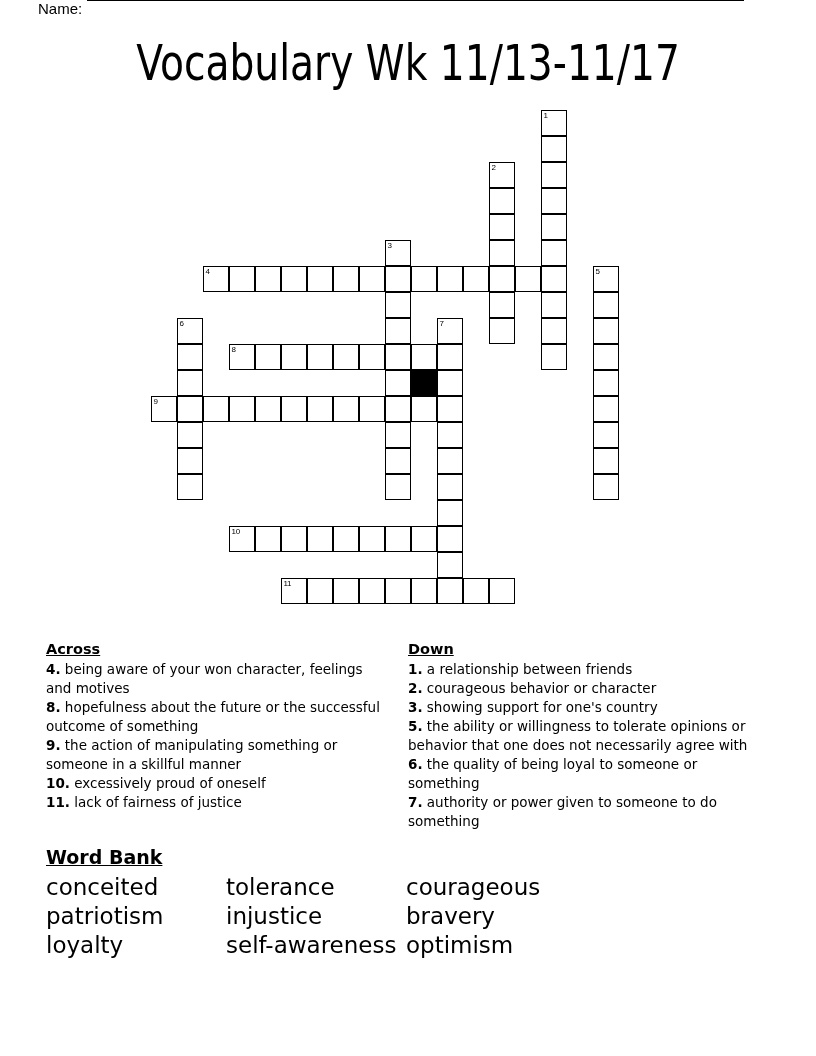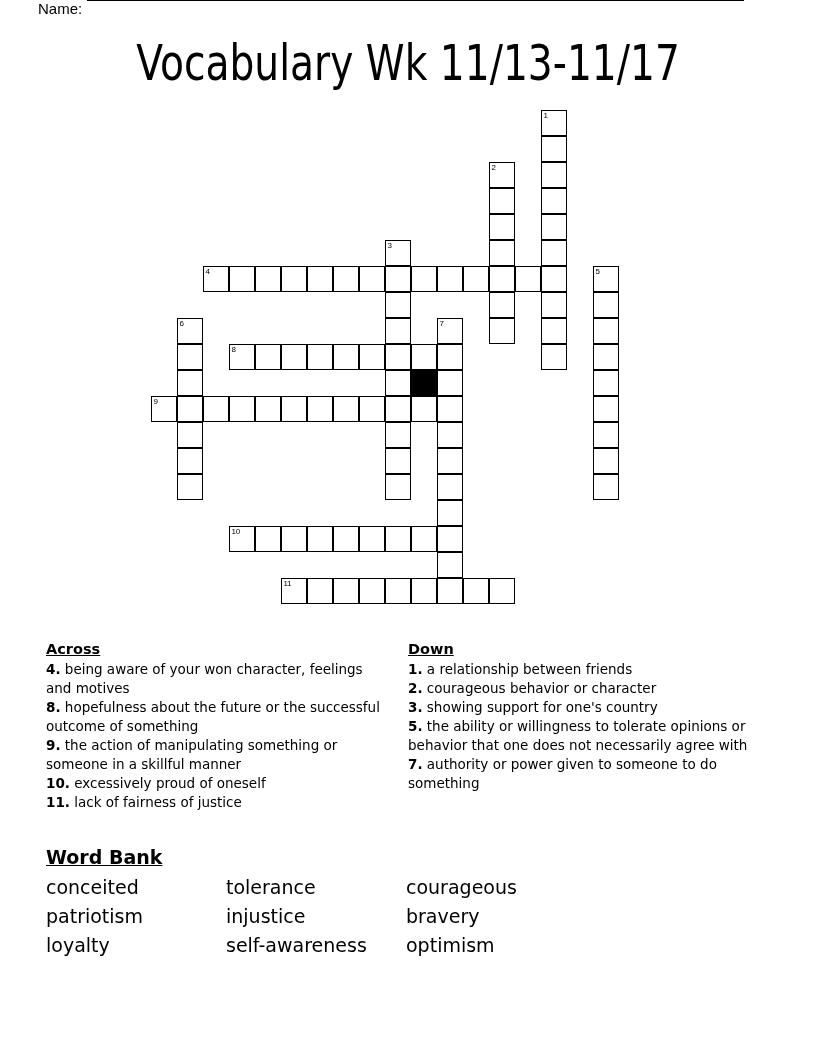"6. the quality of being" p.clue { html: none -> <p><b>6.</b><span> the quality of being loyal to someone or something</span></p> }
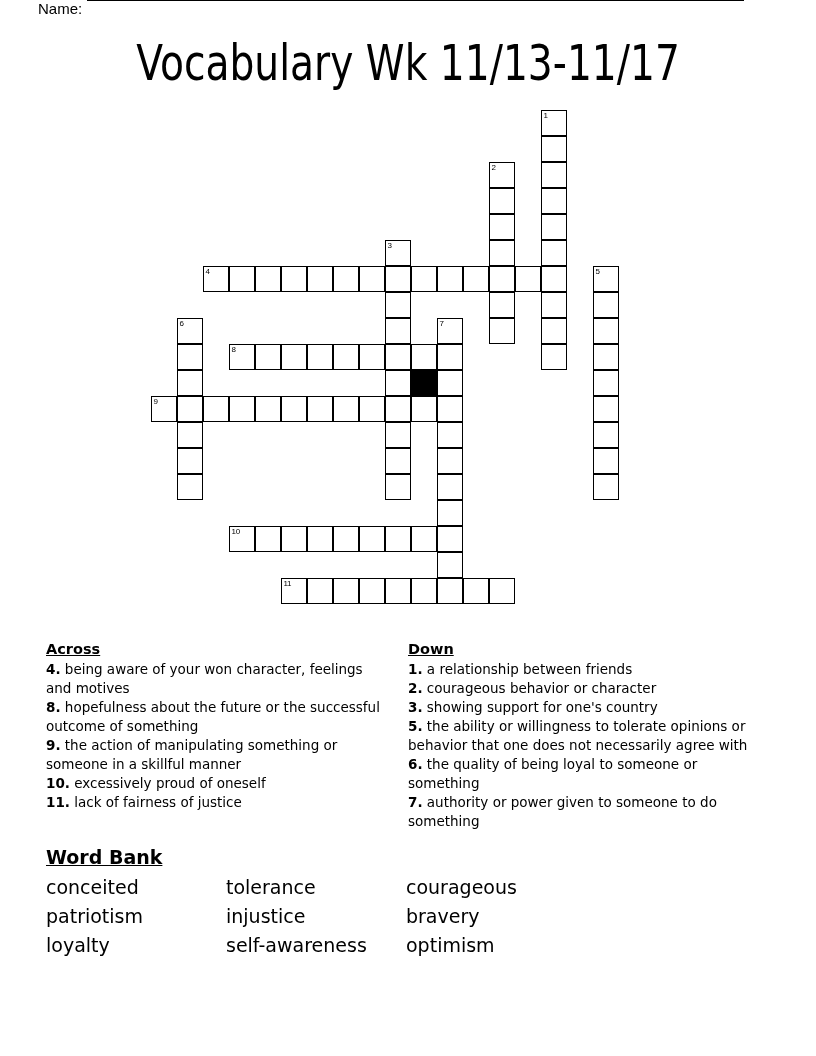"conceited" .wb-cell { font-size: 19px -> 23px }
